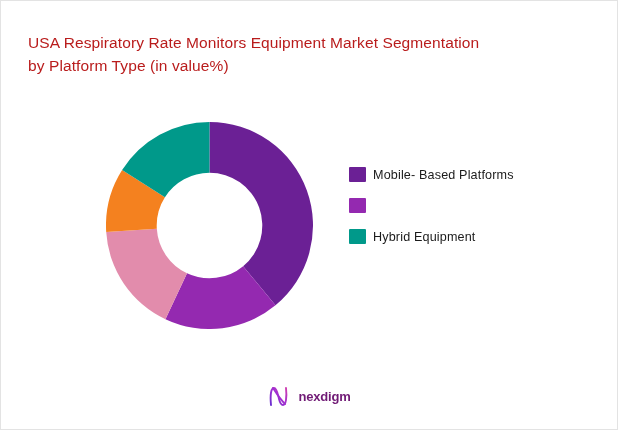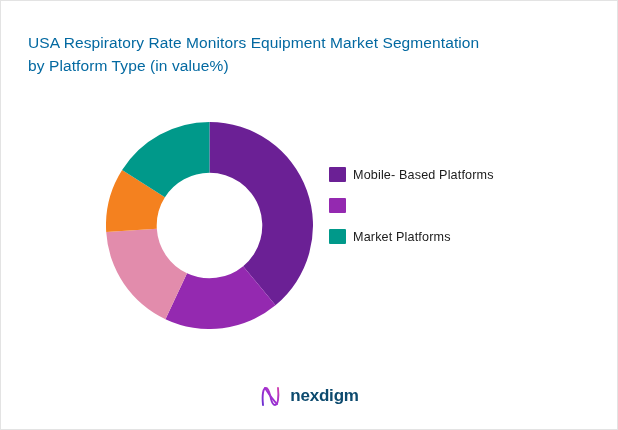"USA Respiratory Rate Monitors Equipment" #chart-title { color: #0369a1 -> #b91c1c }
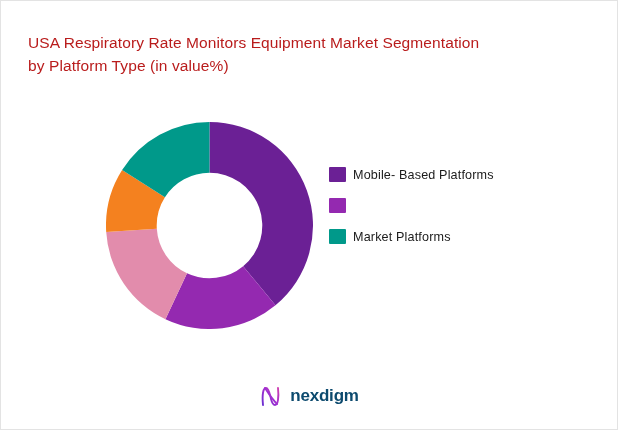"Mobile- Based Platforms" .legend-row { margin-left: none -> 20px }
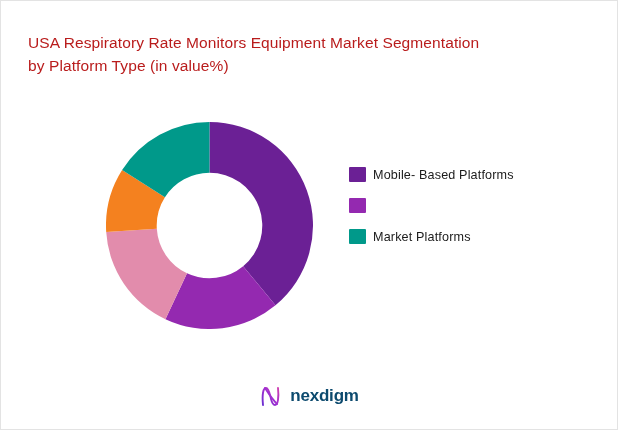"Market Platforms" span.legend-label { text: Market Platforms -> Hybrid Equipment }
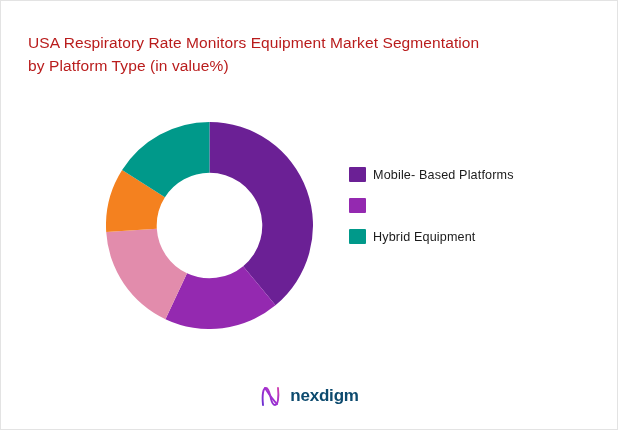"nexdigm" #brand-name { color: #0c4a6e -> #701a75; font-size: 17px -> 13px }
